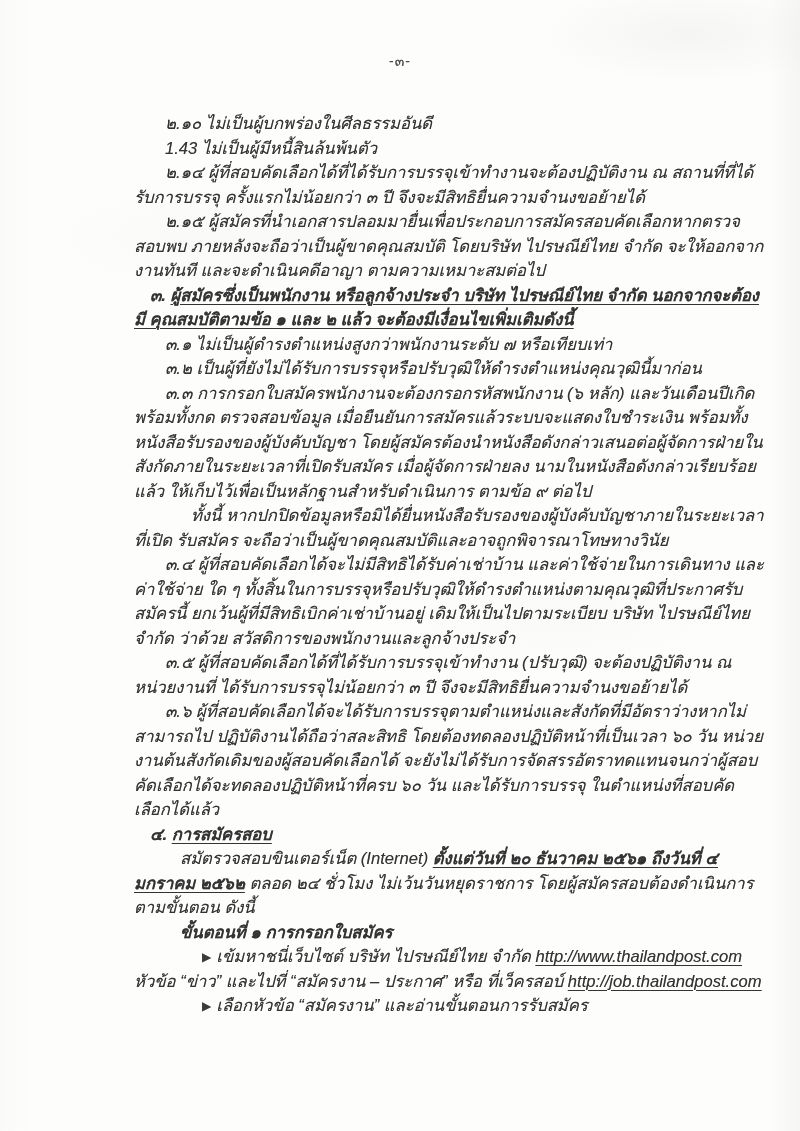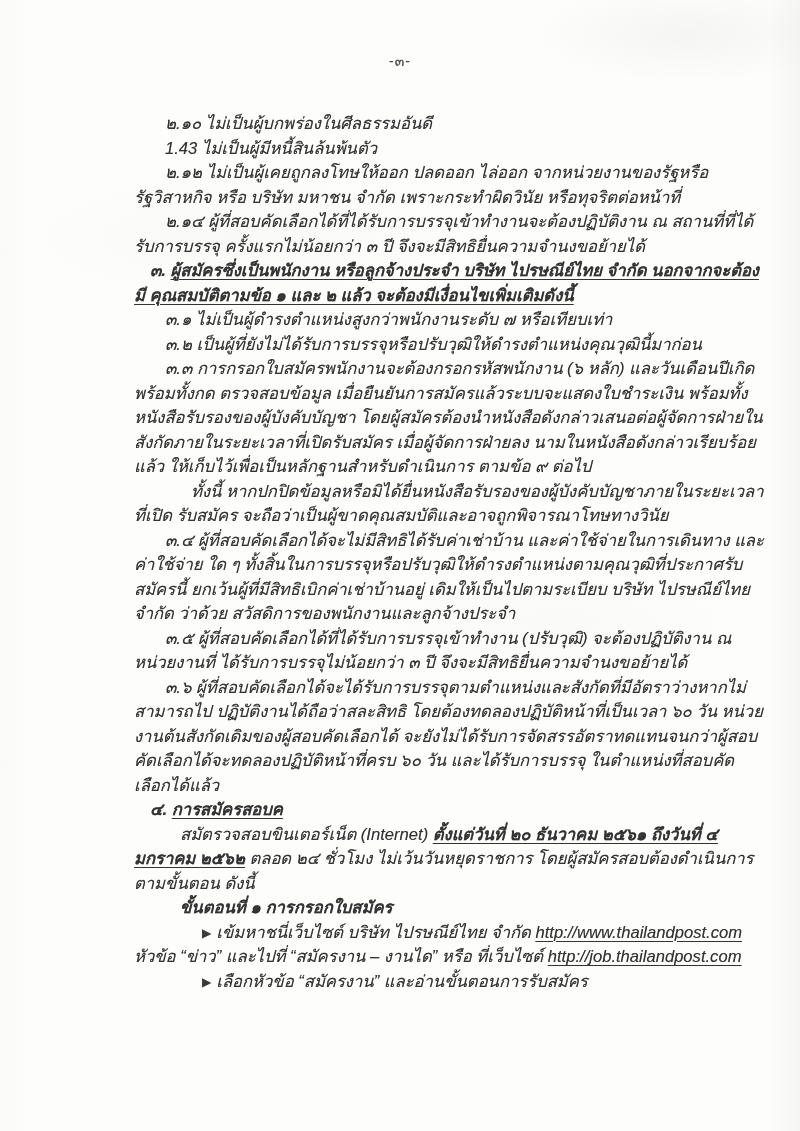"๒.๑๒ ไม่เป็นผู้เคยถูกลงโทษให้ออก ปลดออก" p.p-item { html: <p><span>๒.๑๒ ไม่เป็นผู้เคยถูกลงโทษให้ออก ปลดออก ไล่ออก จากหน่วยงานของรัฐหรือรัฐวิสาหกิจ หรือ บริษัท มหาชน จำกัด เพราะกระทำผิดวินัย หรือทุจริตต่อหน้าที่</span></p> -> none }
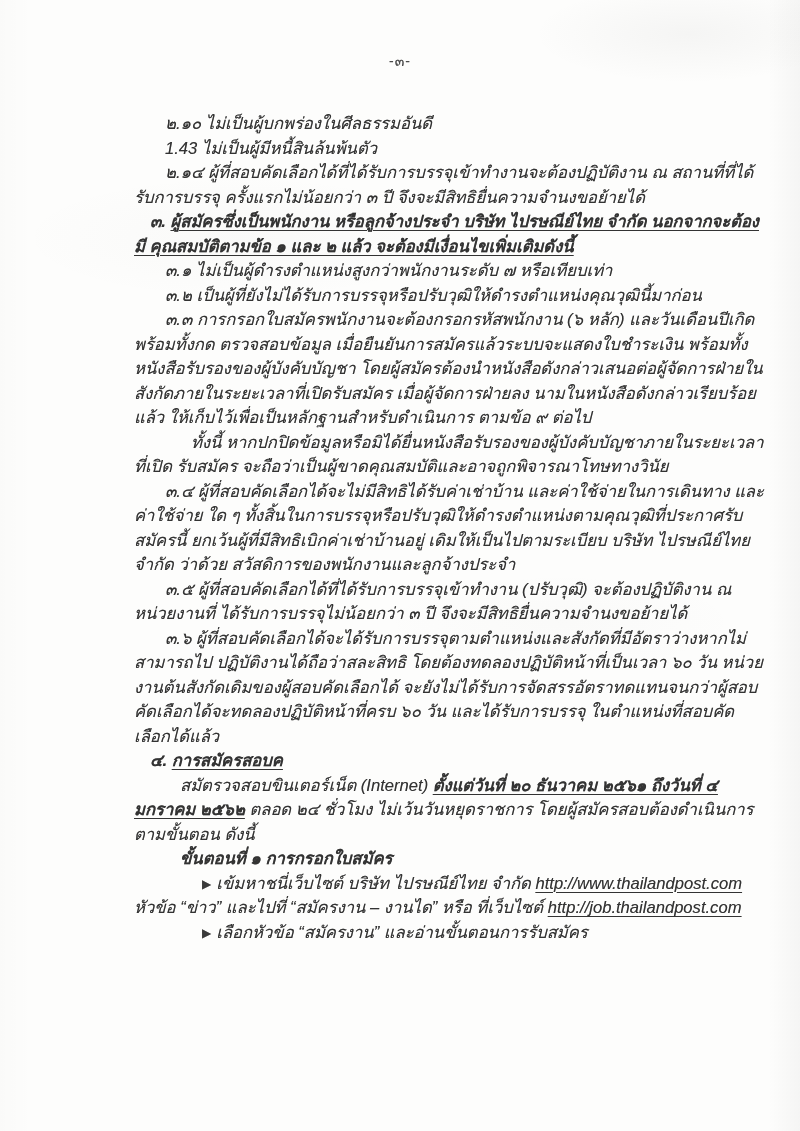"๒.๑๕" p.p-item { html: none -> <p><span>๒.๑๕ ผู้สมัครที่นำเอกสารปลอมมายื่นเพื่อประกอบการสมัครสอบคัดเลือกหากตรวจสอบพบ ภายหลังจะถือว่าเป็นผู้ขาดคุณสมบัติ โดยบริษัท ไปรษณีย์ไทย จำกัด จะให้ออกจากงานทันที และจะดำเนินคดีอาญา ตามความเหมาะสมต่อไป</span></p> }
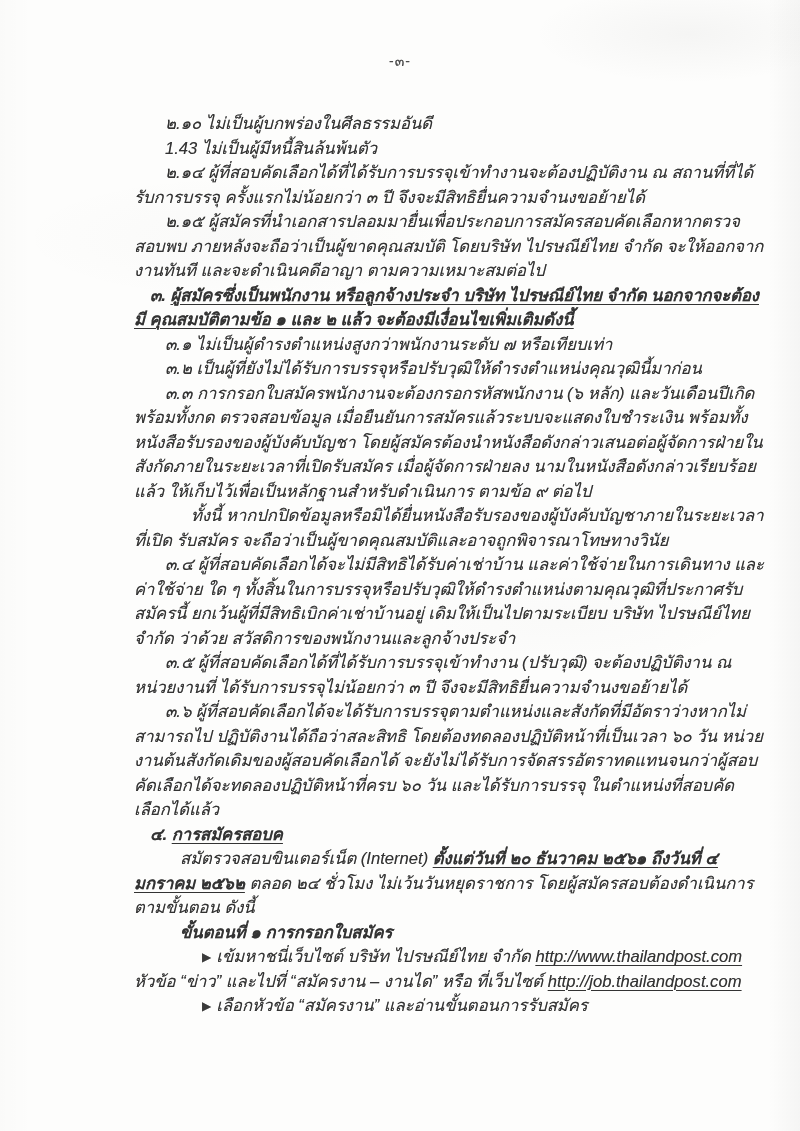"การสมัครสอบค" span.r-b { text: การสมัครสอบค -> การสมัครสอบ }
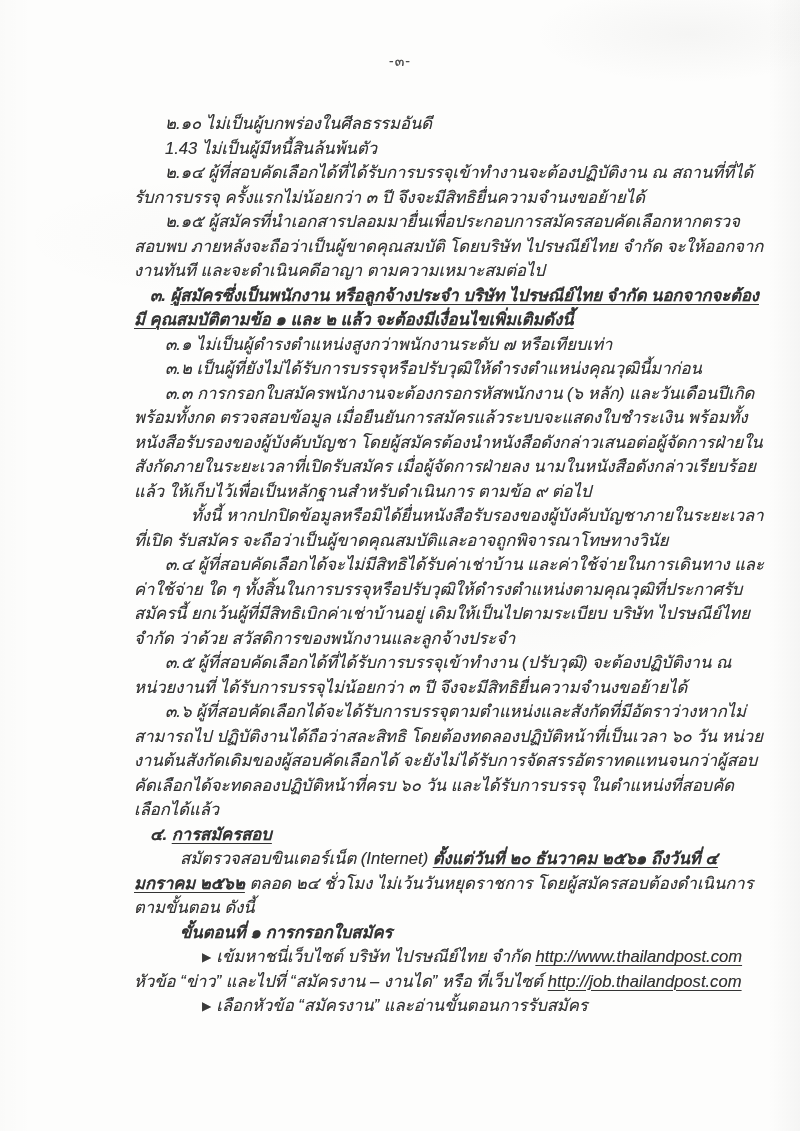"หัวข้อ “ข่าว” และไปที่ “สมัครงาน –" span { text: งานได” หรือ ที่เว็บไซต์ -> ประกาศ” หรือ ที่เว็ครสอบ์ }
